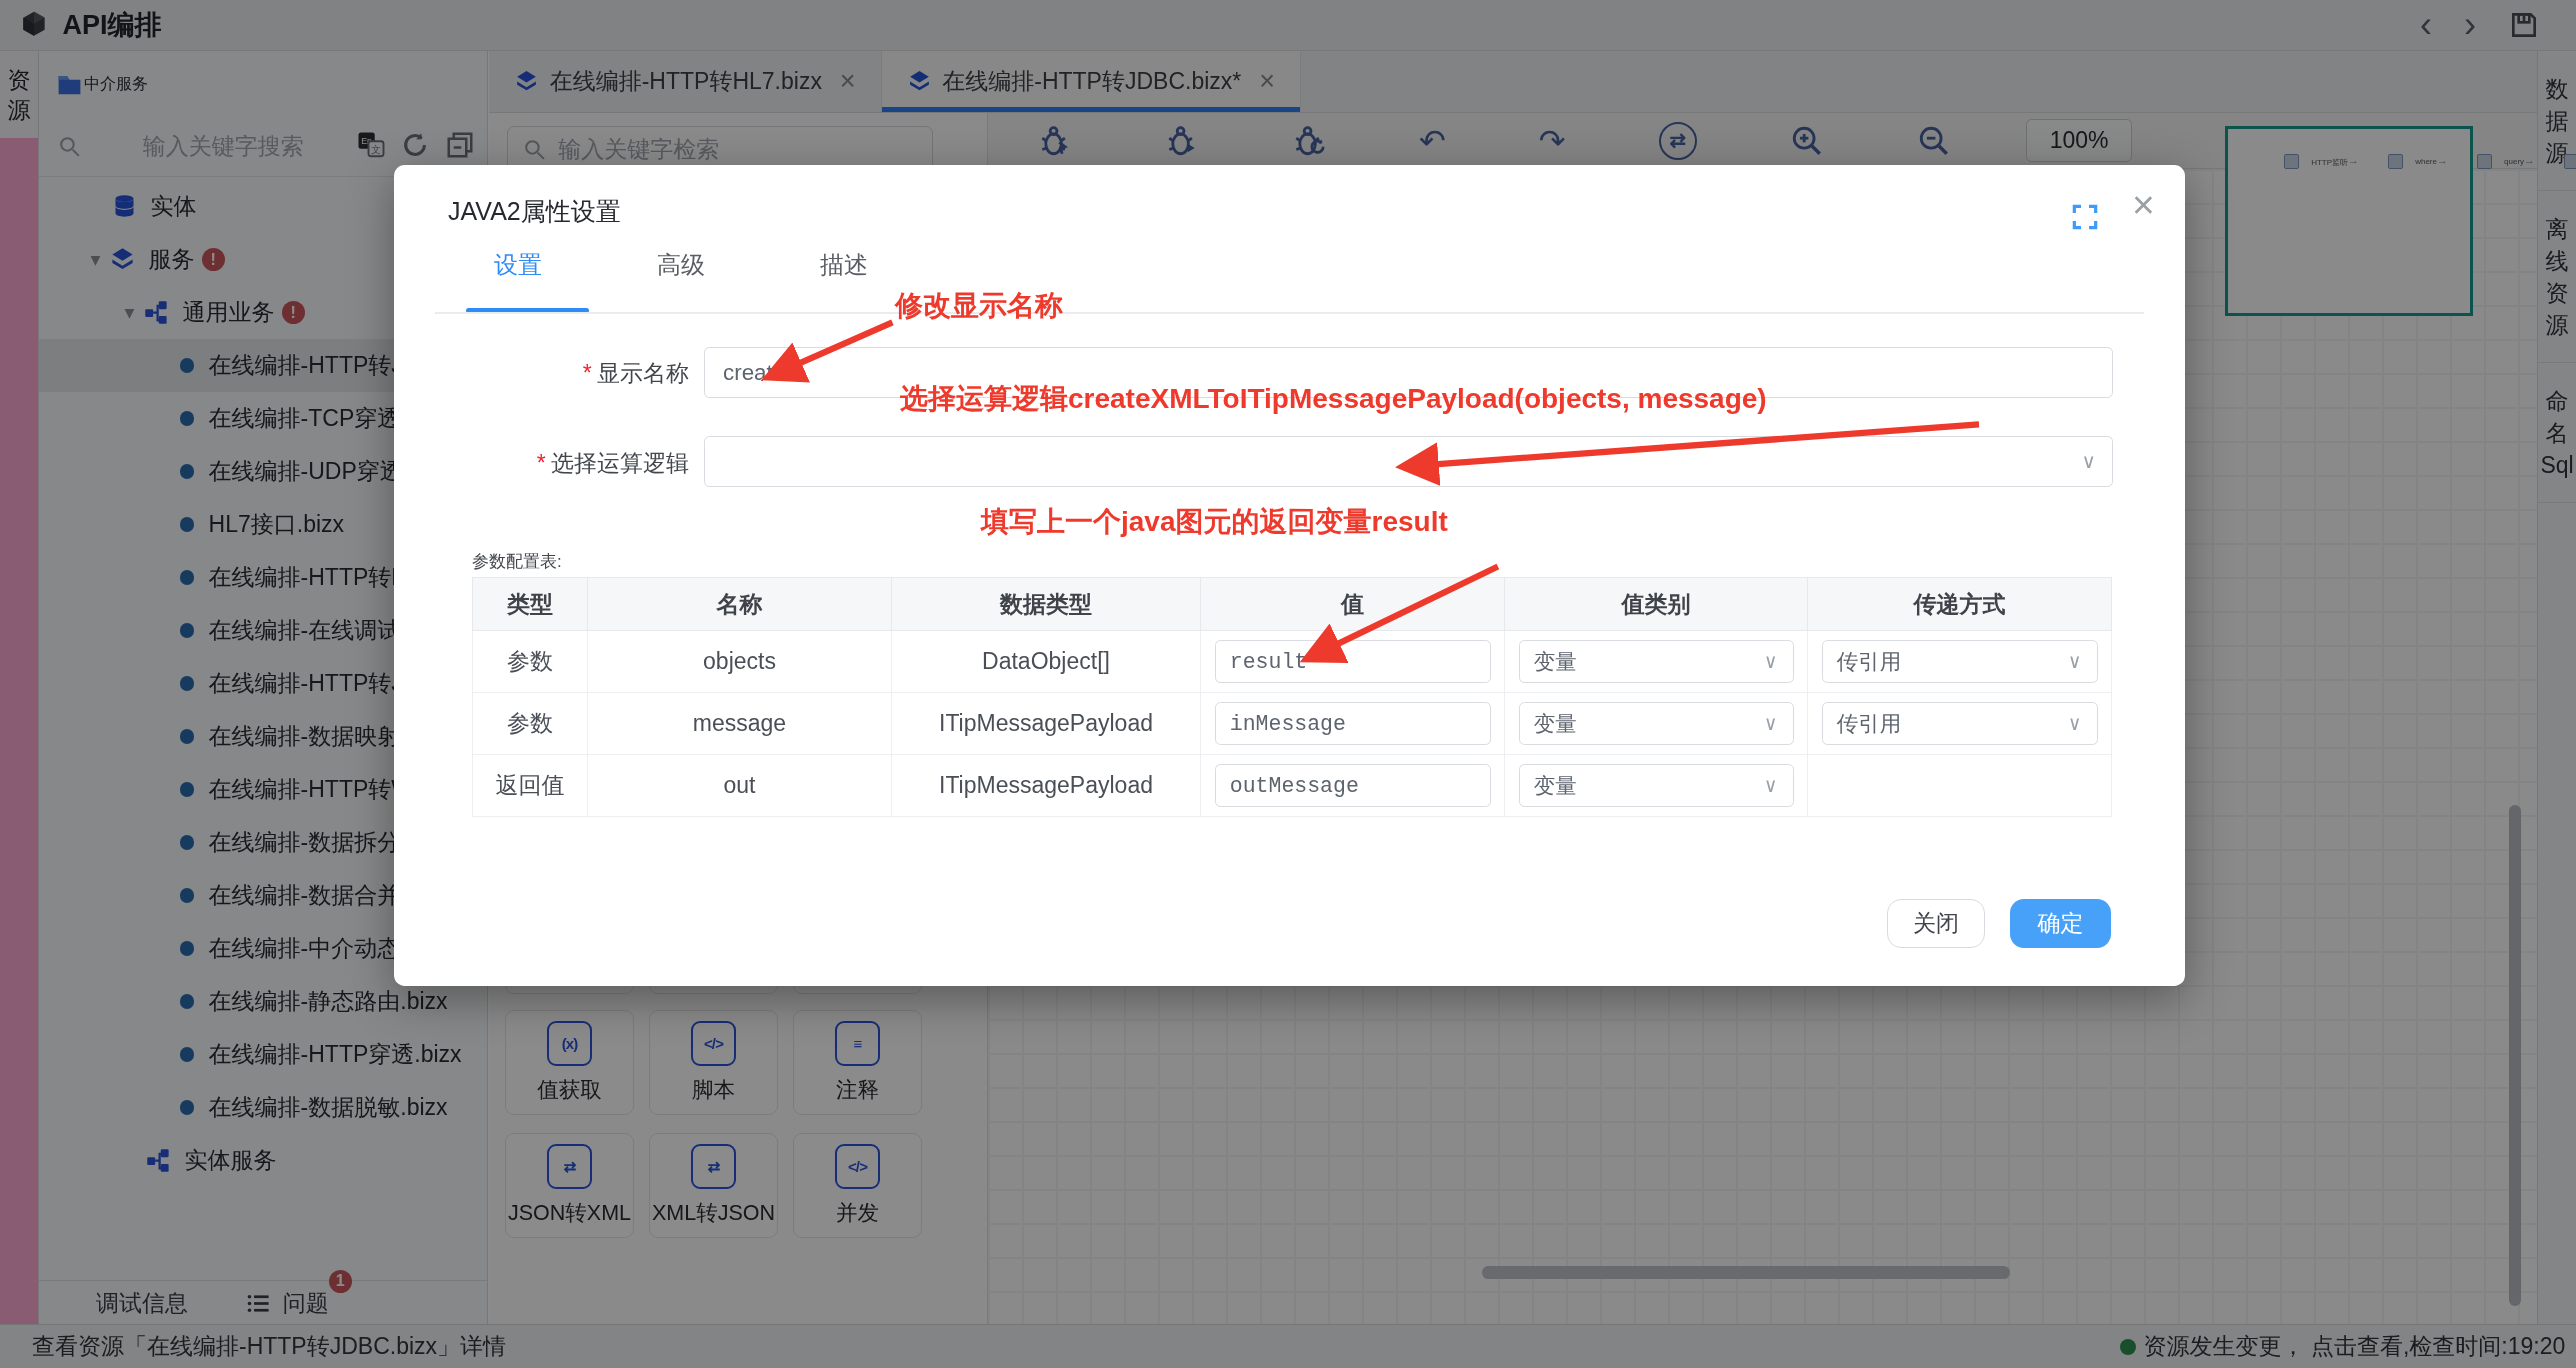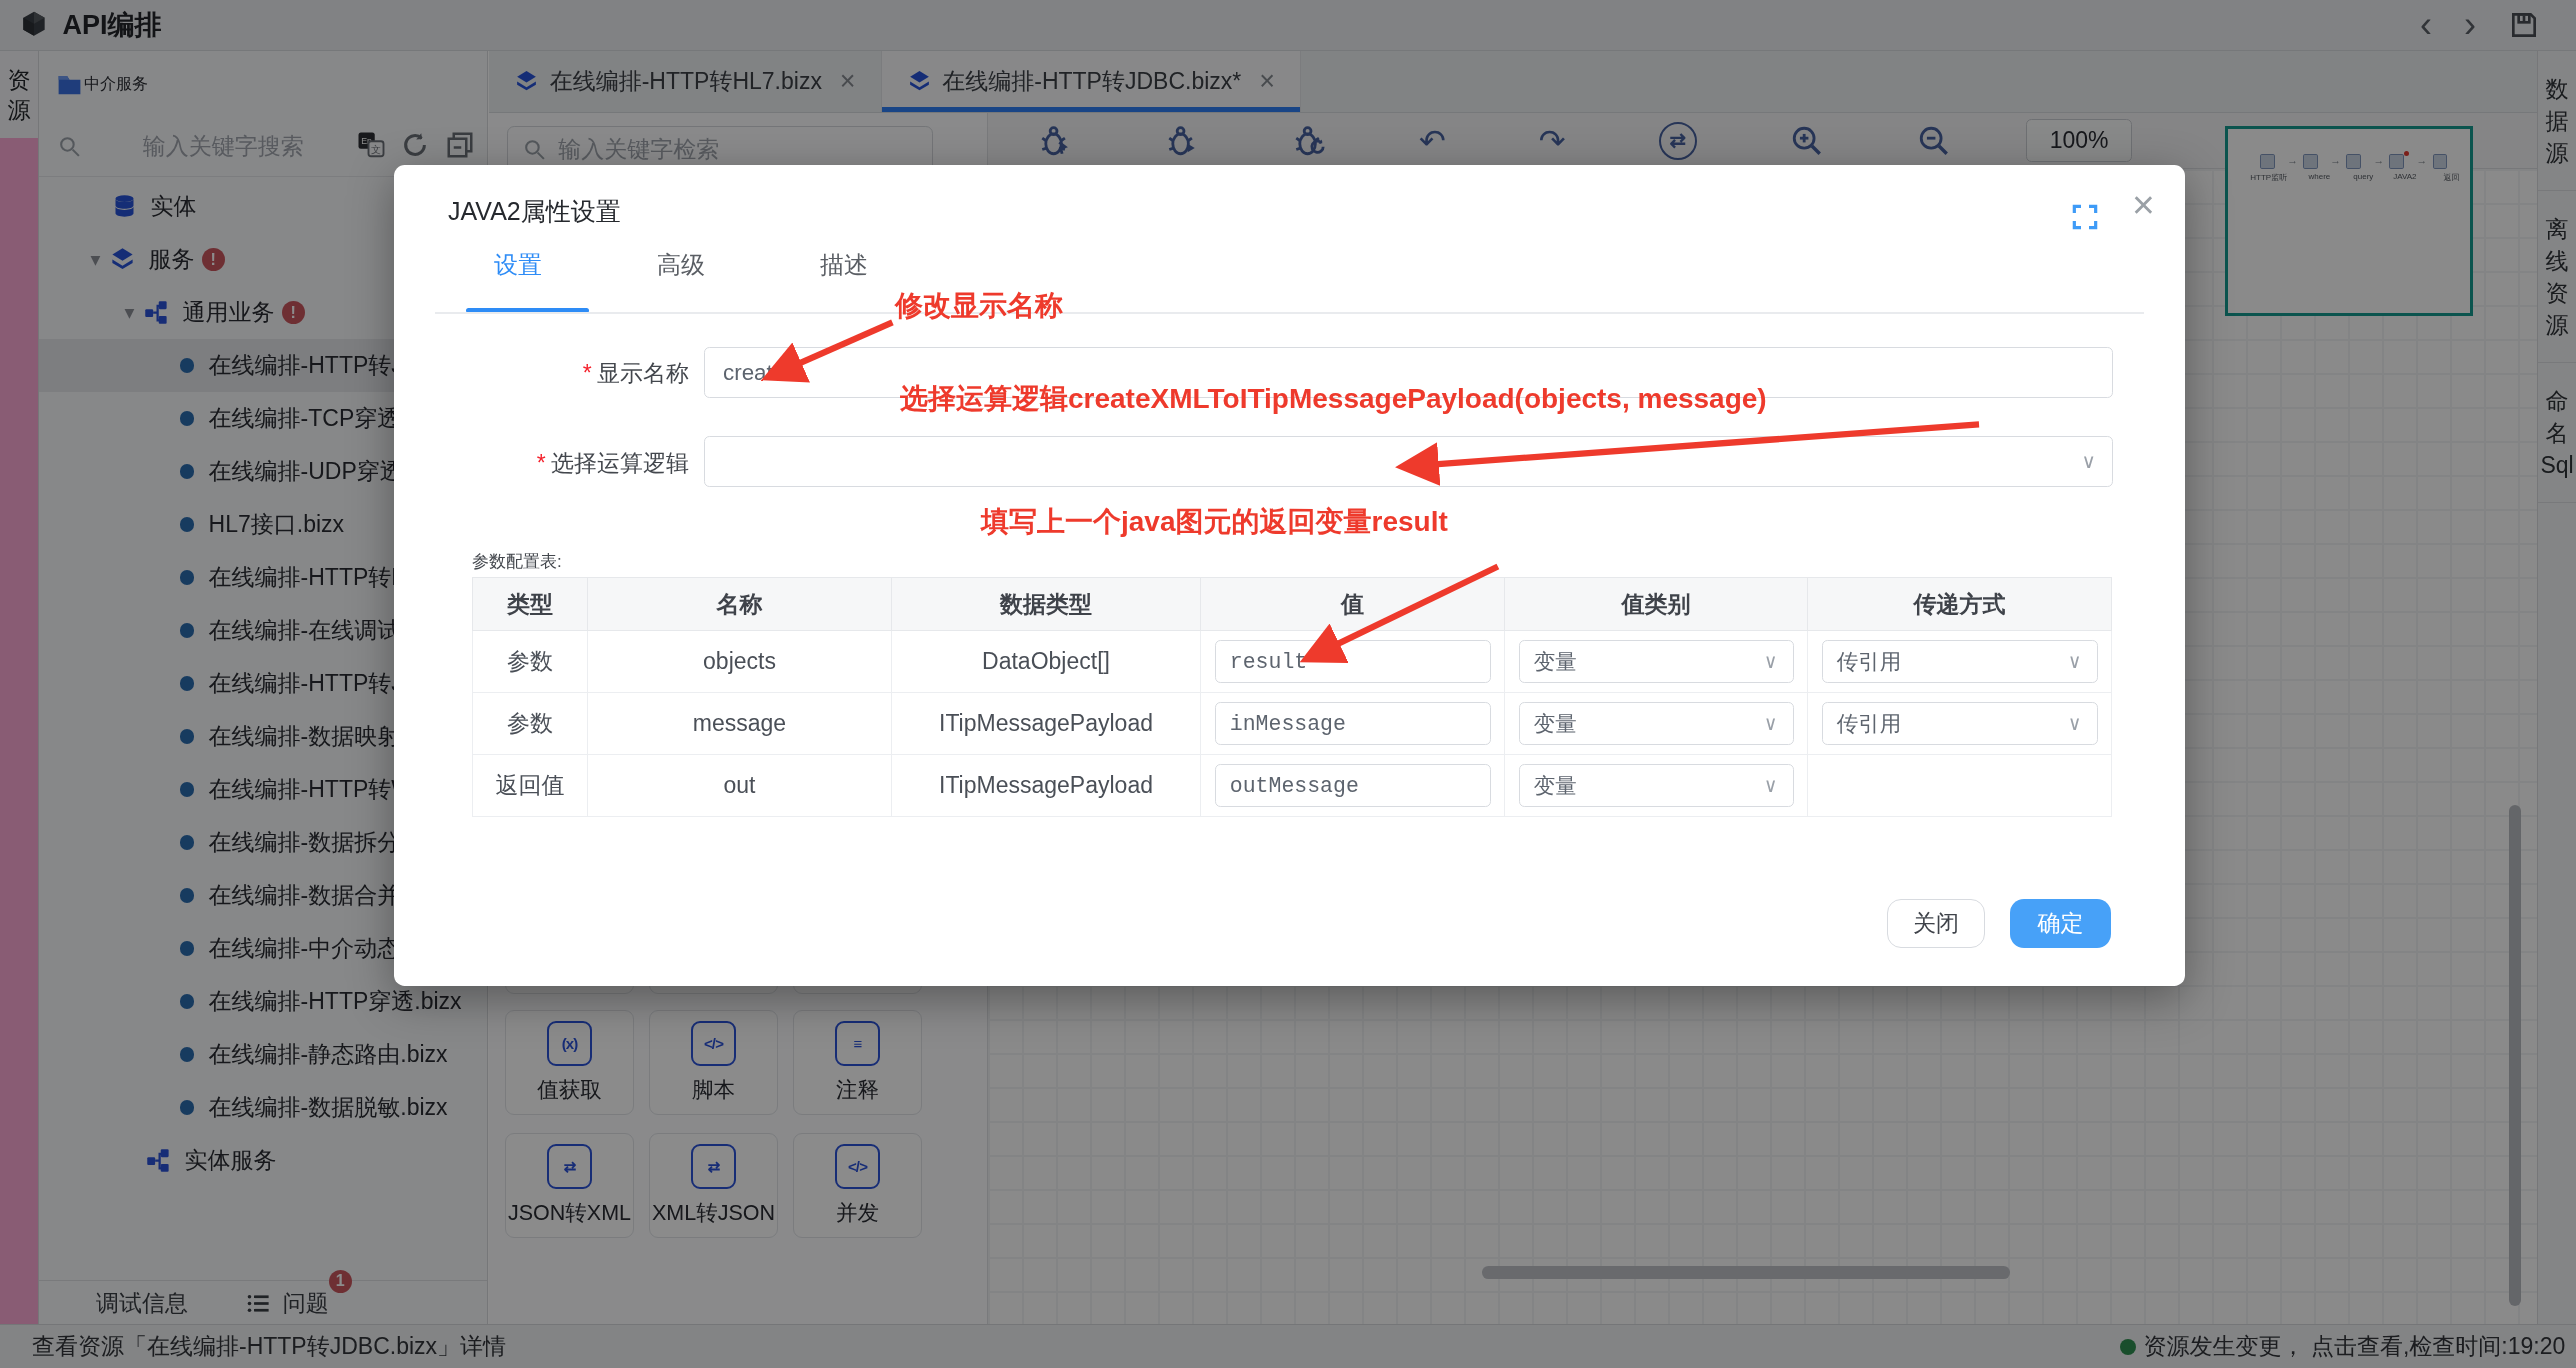"HTTP监听" .mini-node { align-items: flex-end -> flex-start; flex-direction: column -> row; margin-left: none -> 24px }
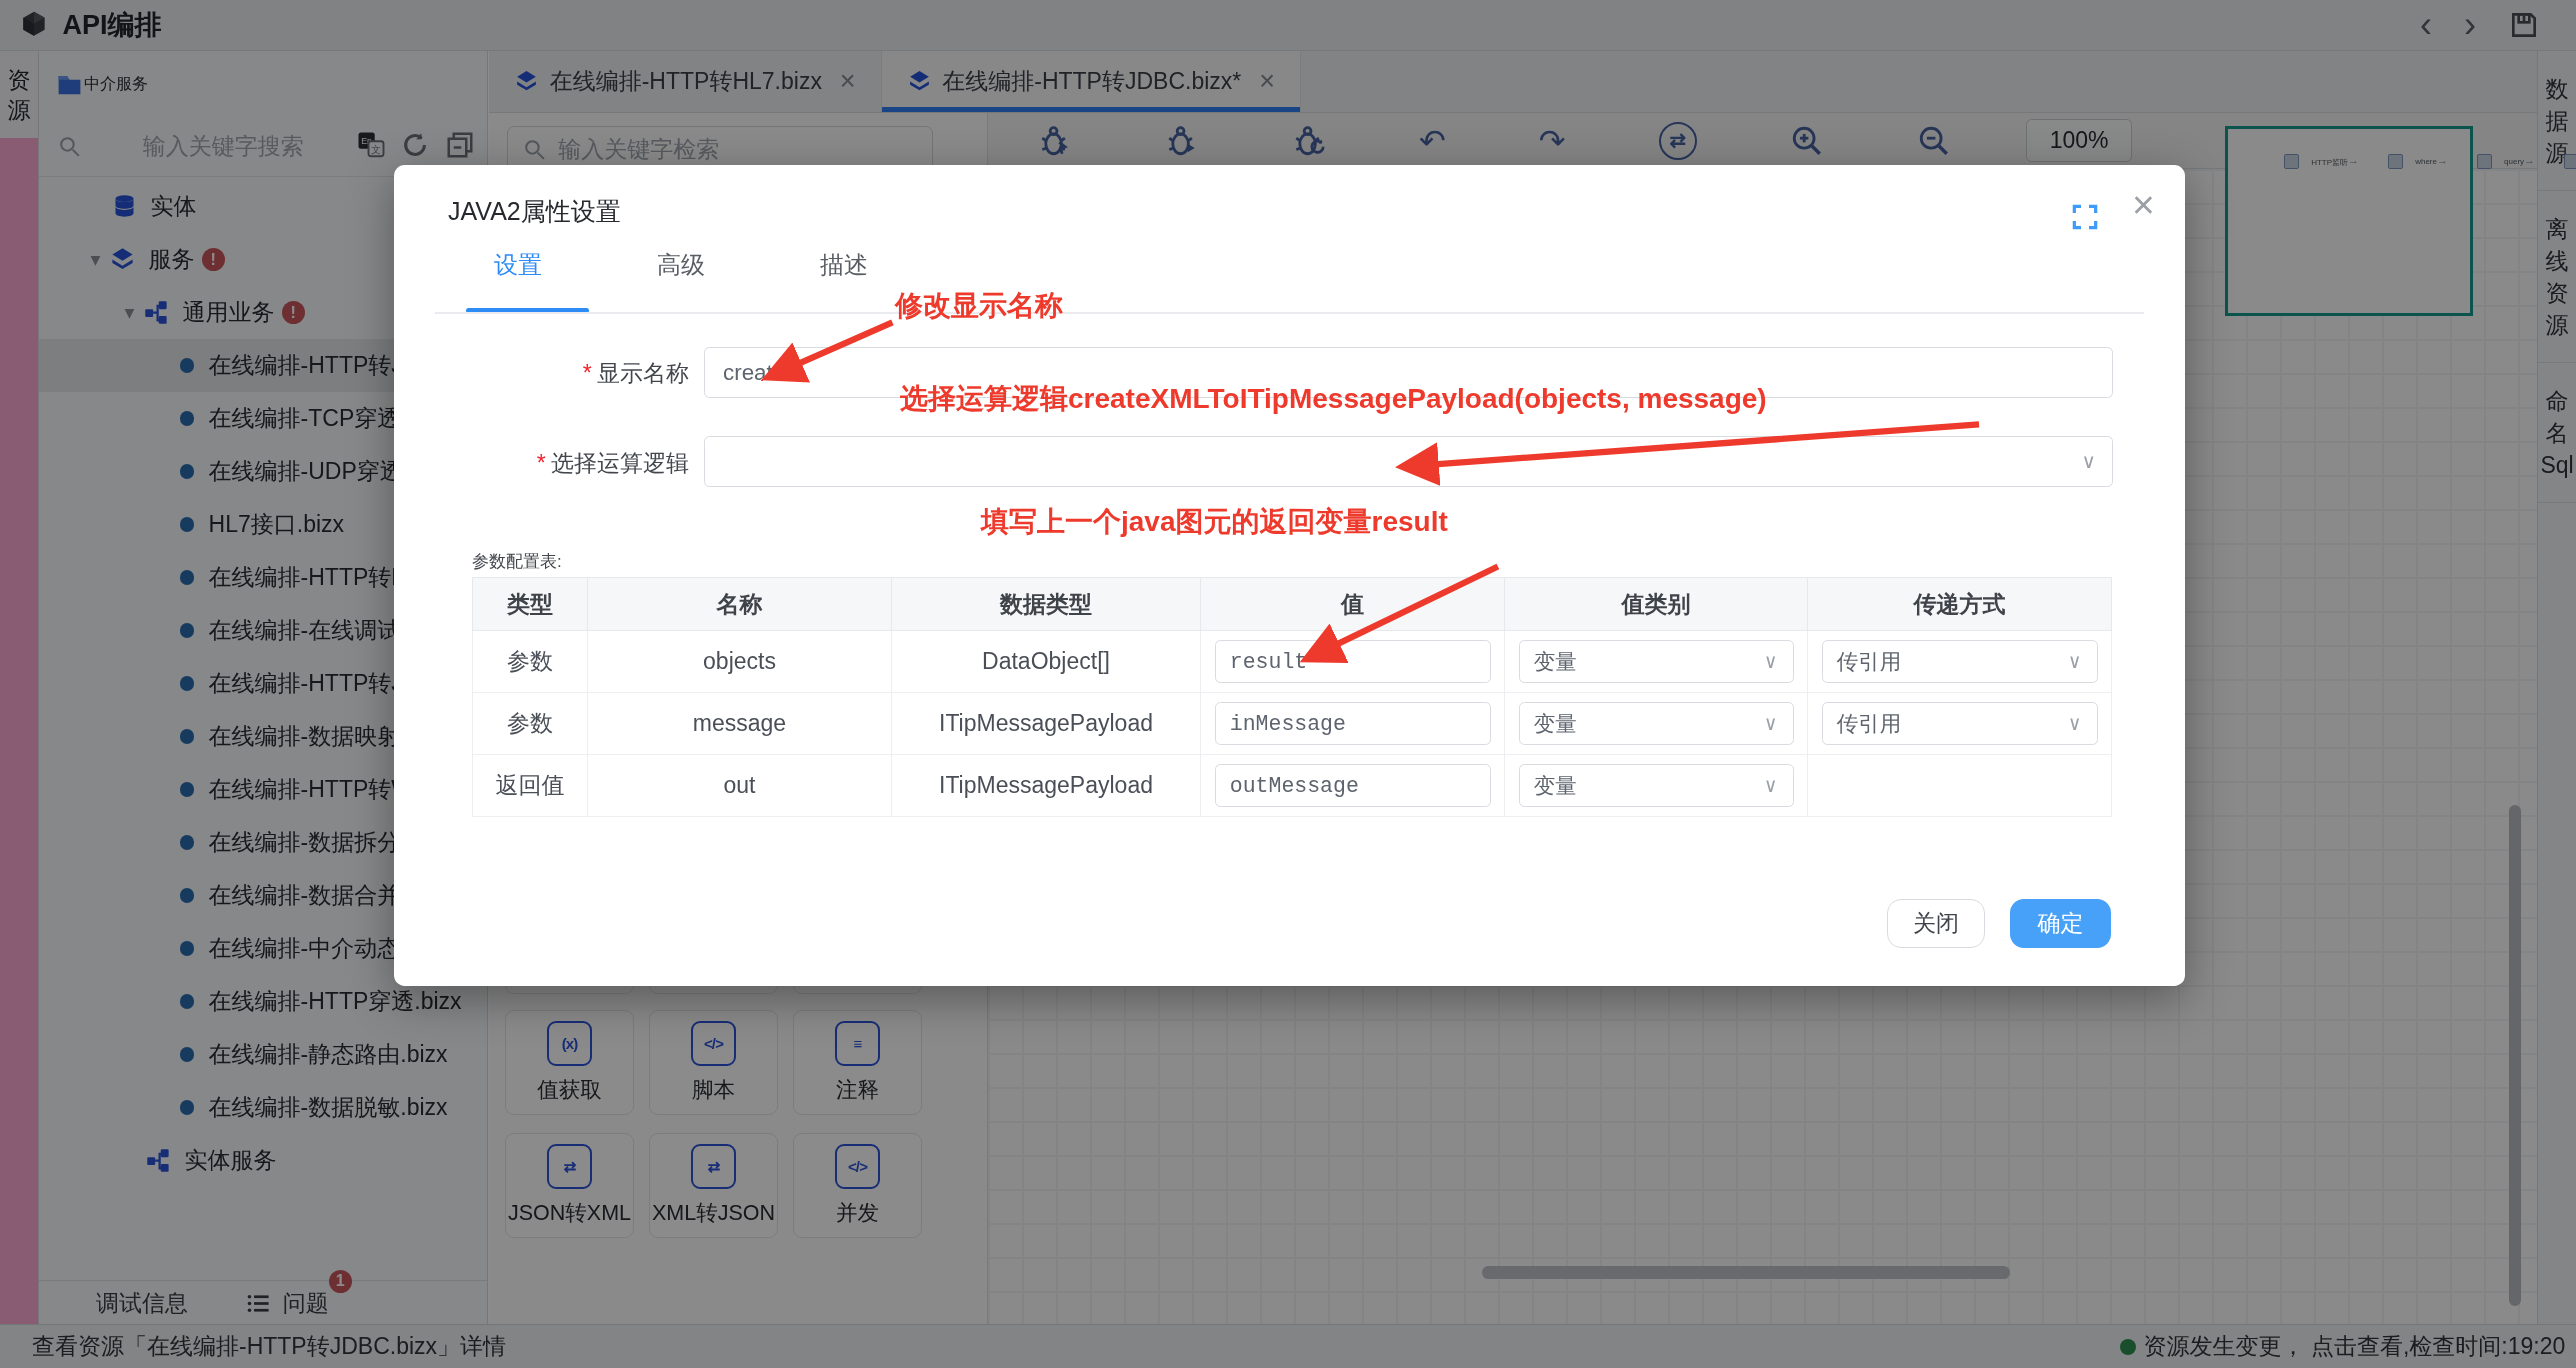"在线编排-HTTP穿透.bizx" div.tree-row { order: before "在线编排-静态路由.bizx" -> after "在线编排-静态路由.bizx" }
